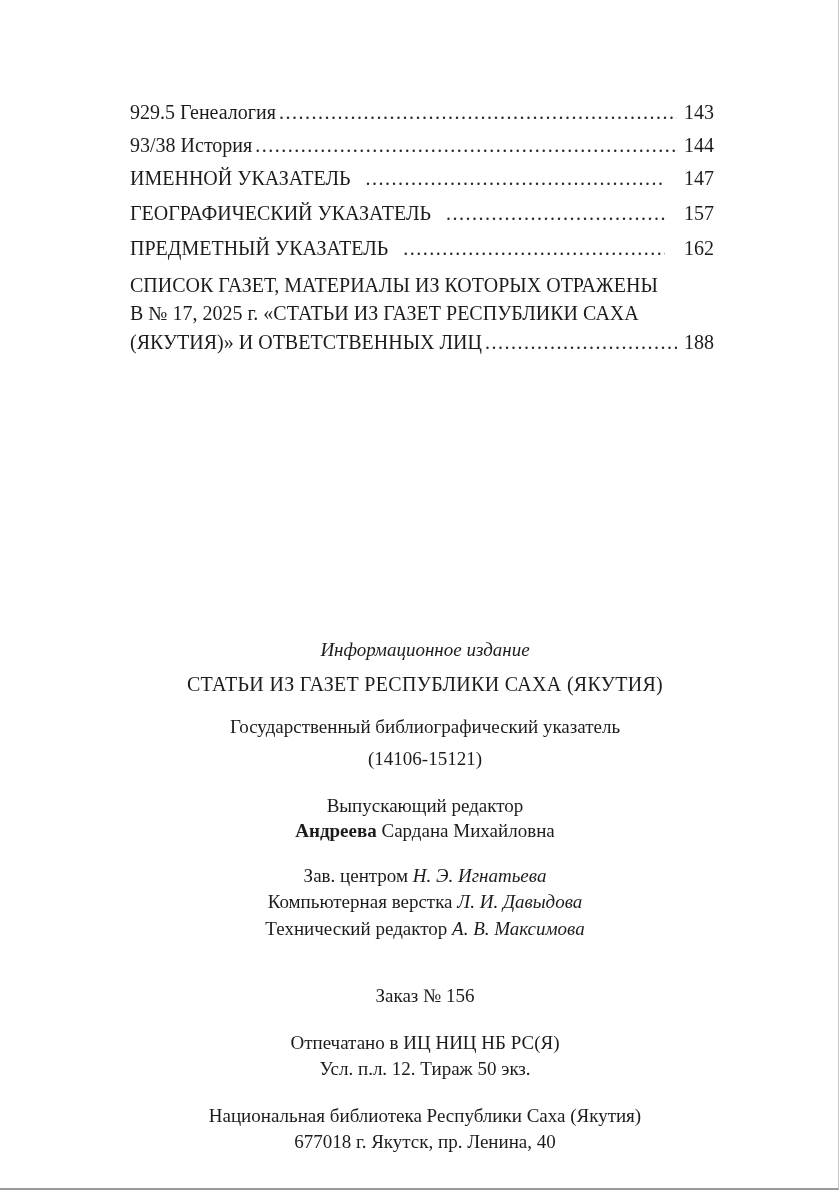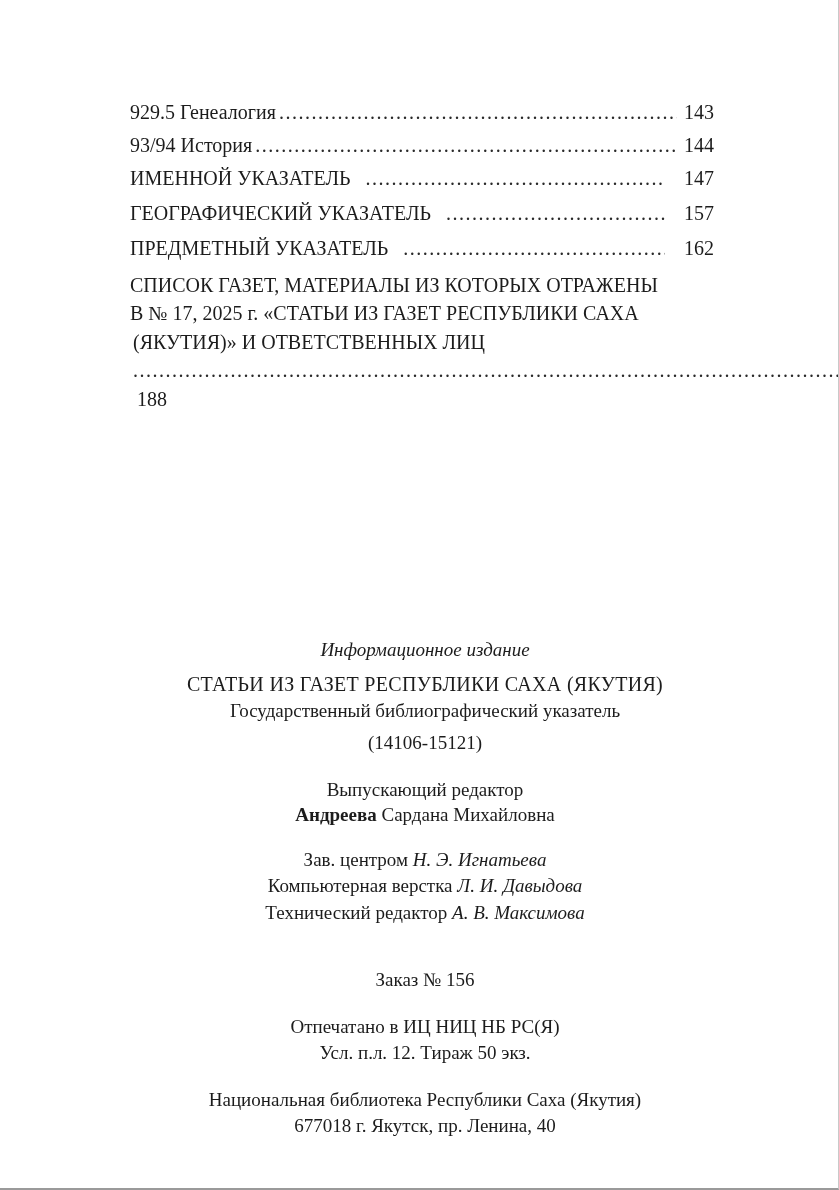"93/94 История" span.toc-label { text: 93/94 -> 93/38 }
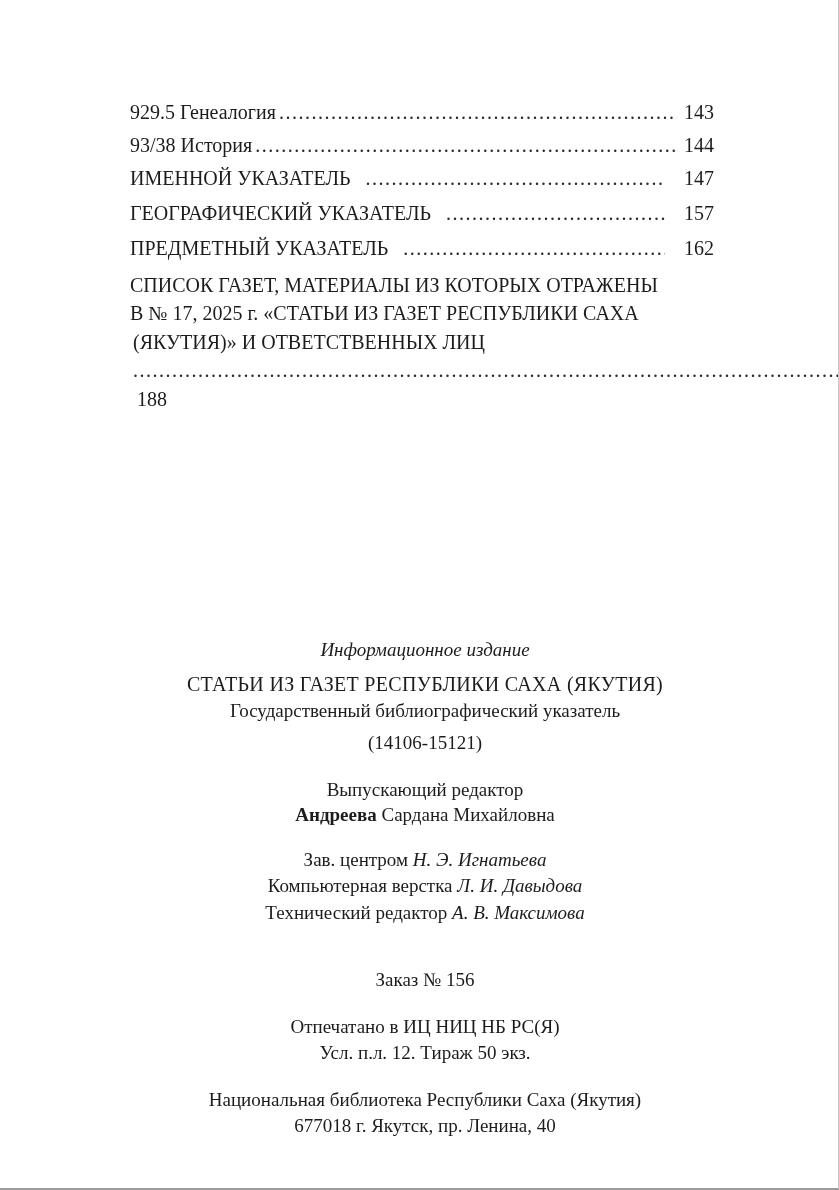"(ЯКУТИЯ)» И ОТВЕТСТВЕННЫХ ЛИЦ" .toc-multiline .toc-row { flex-direction: column -> none }
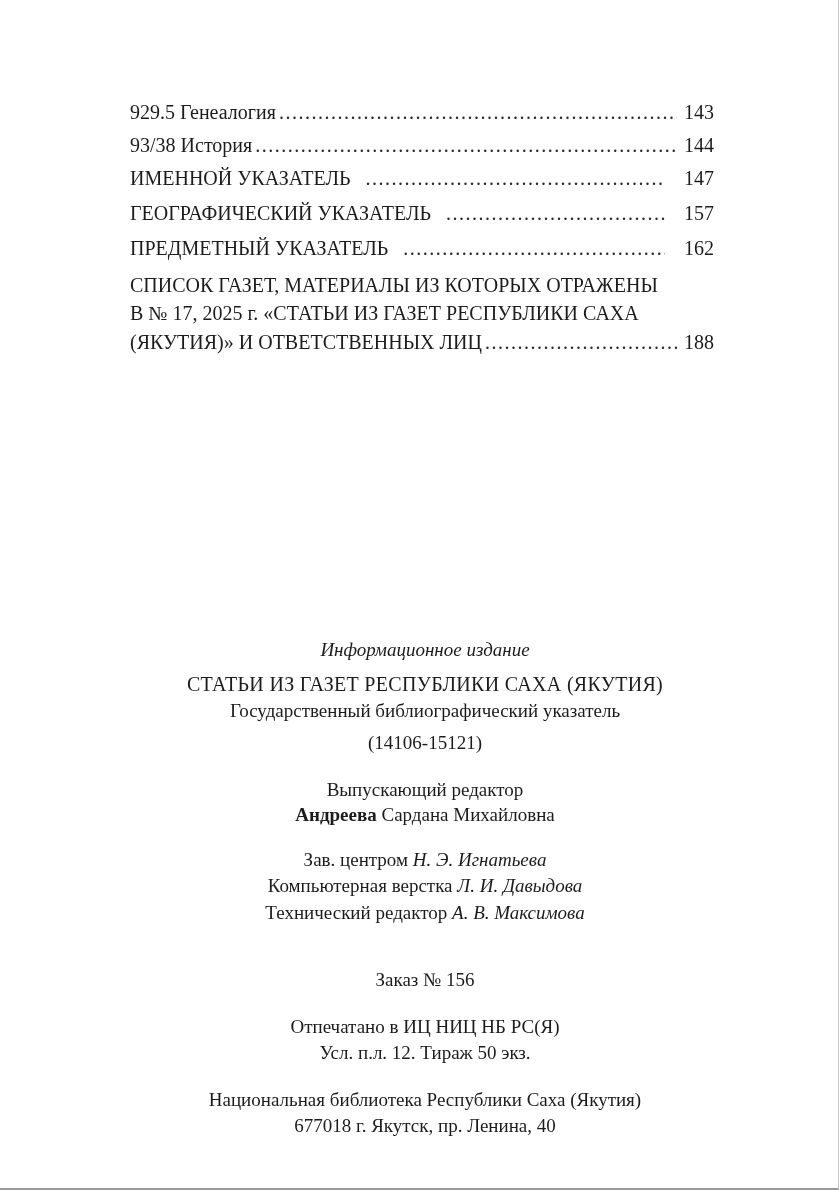"СТАТЬИ ИЗ ГАЗЕТ РЕСПУБЛИКИ САХА" .colophon-title { margin-bottom: 2px -> 18px }
